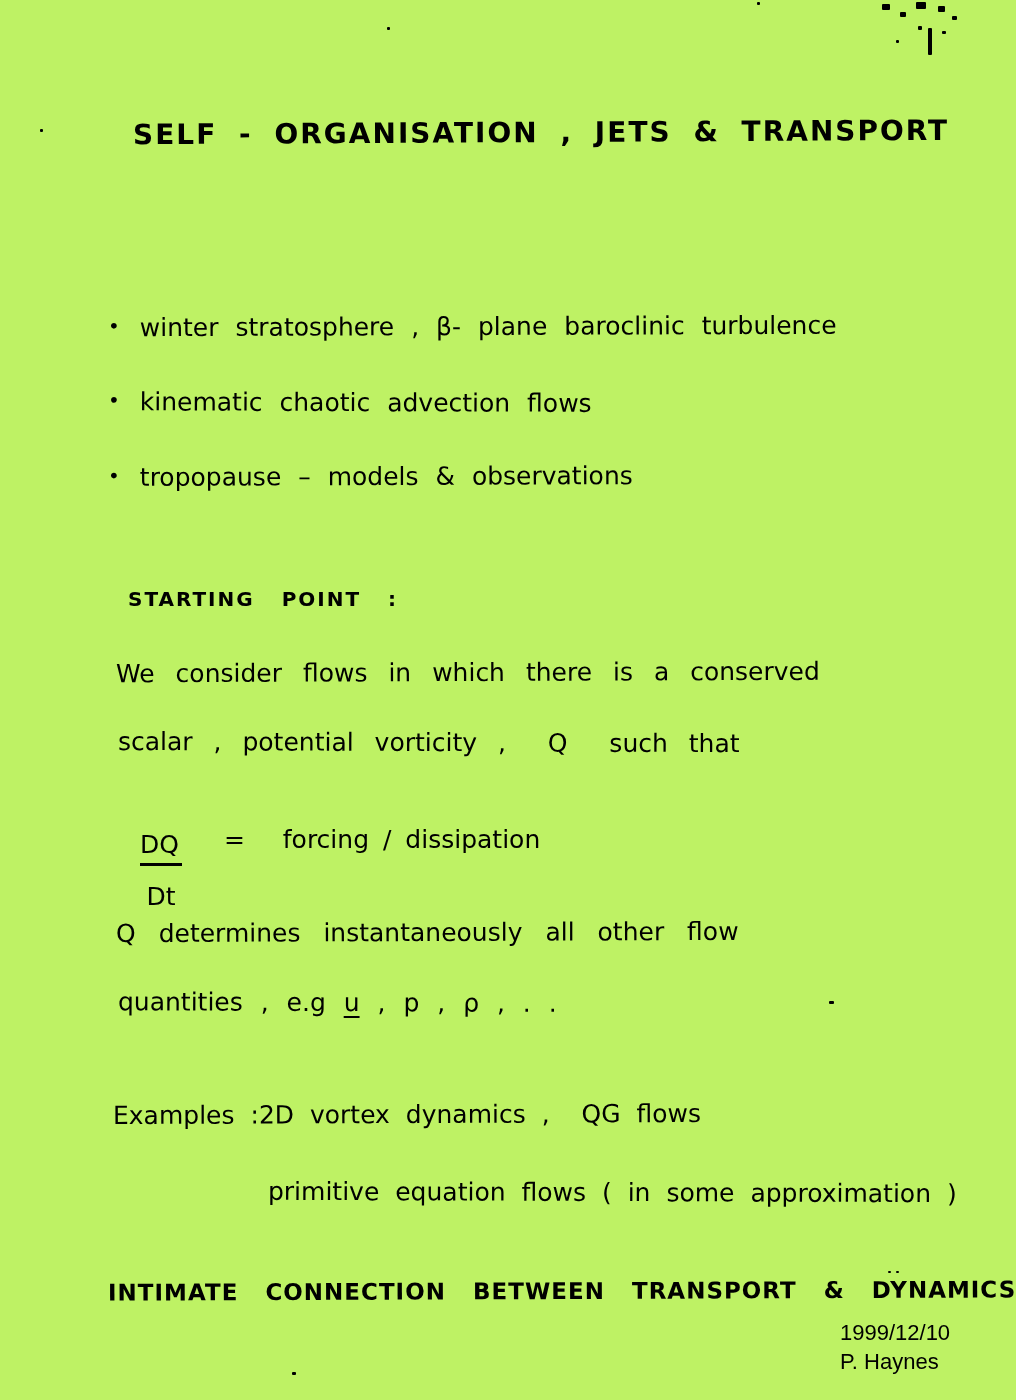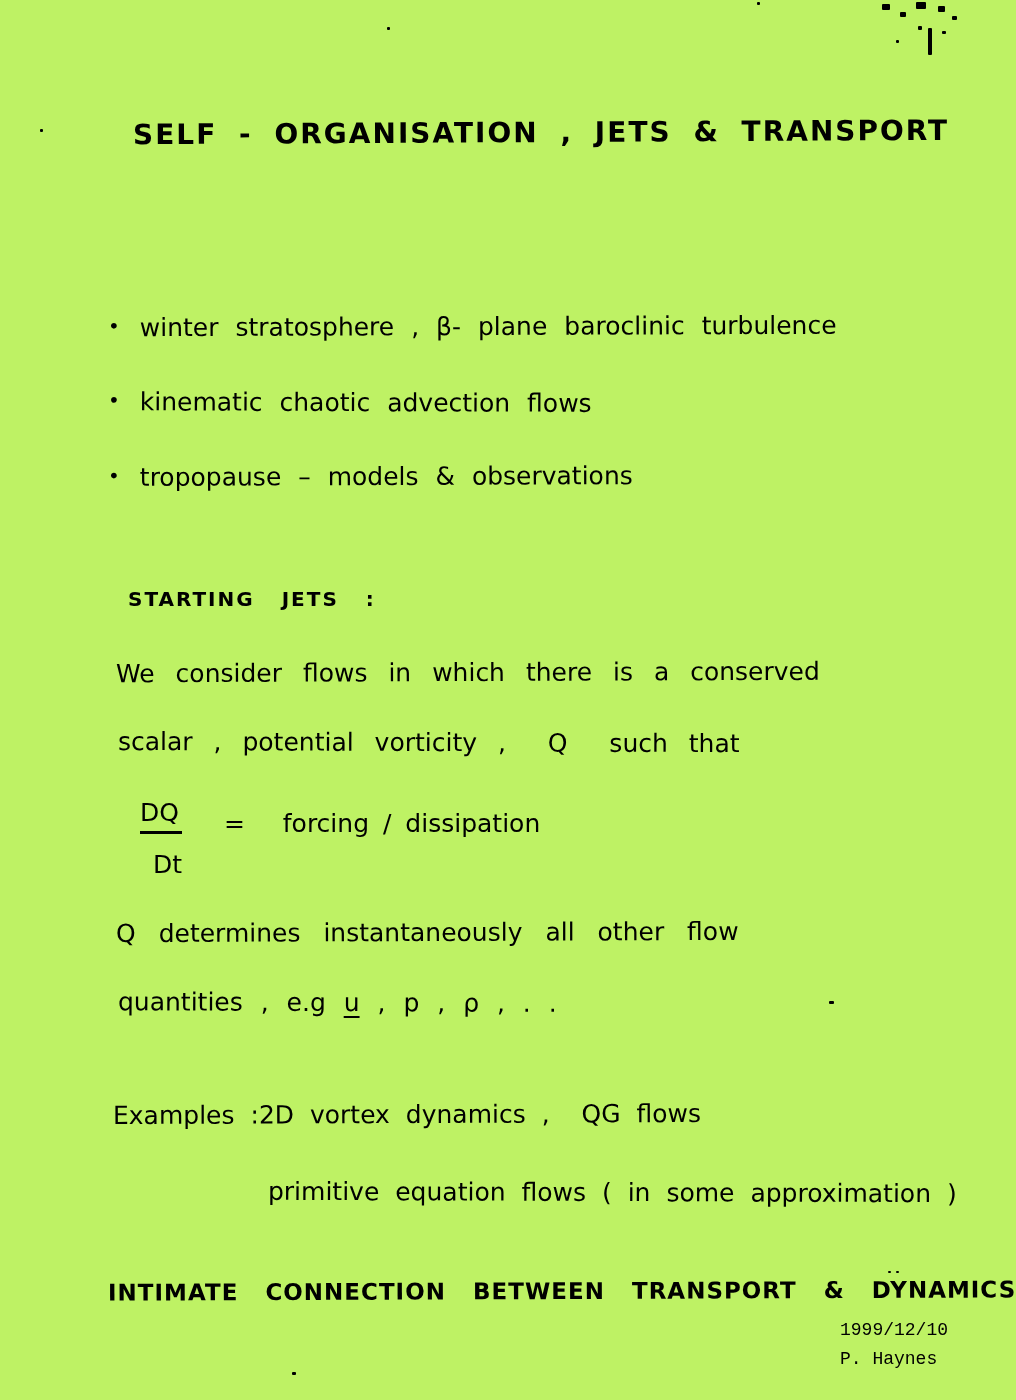"STARTING JETS :" div.line { text: JETS -> POINT }
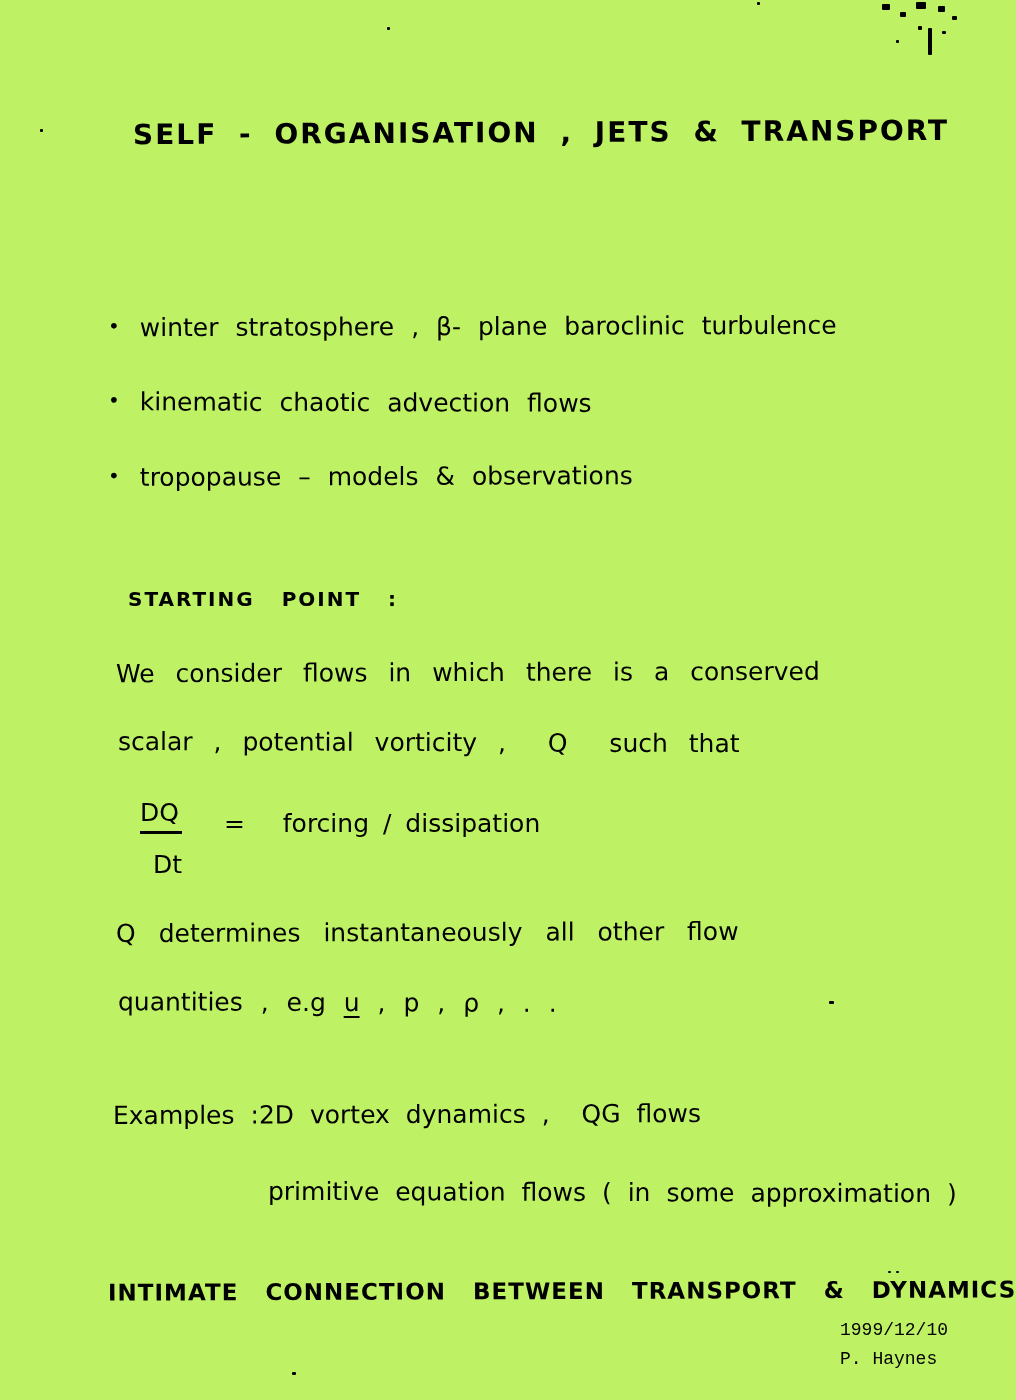"DQ" .frac { margin-top: none -> 32px; text-align: right -> center }
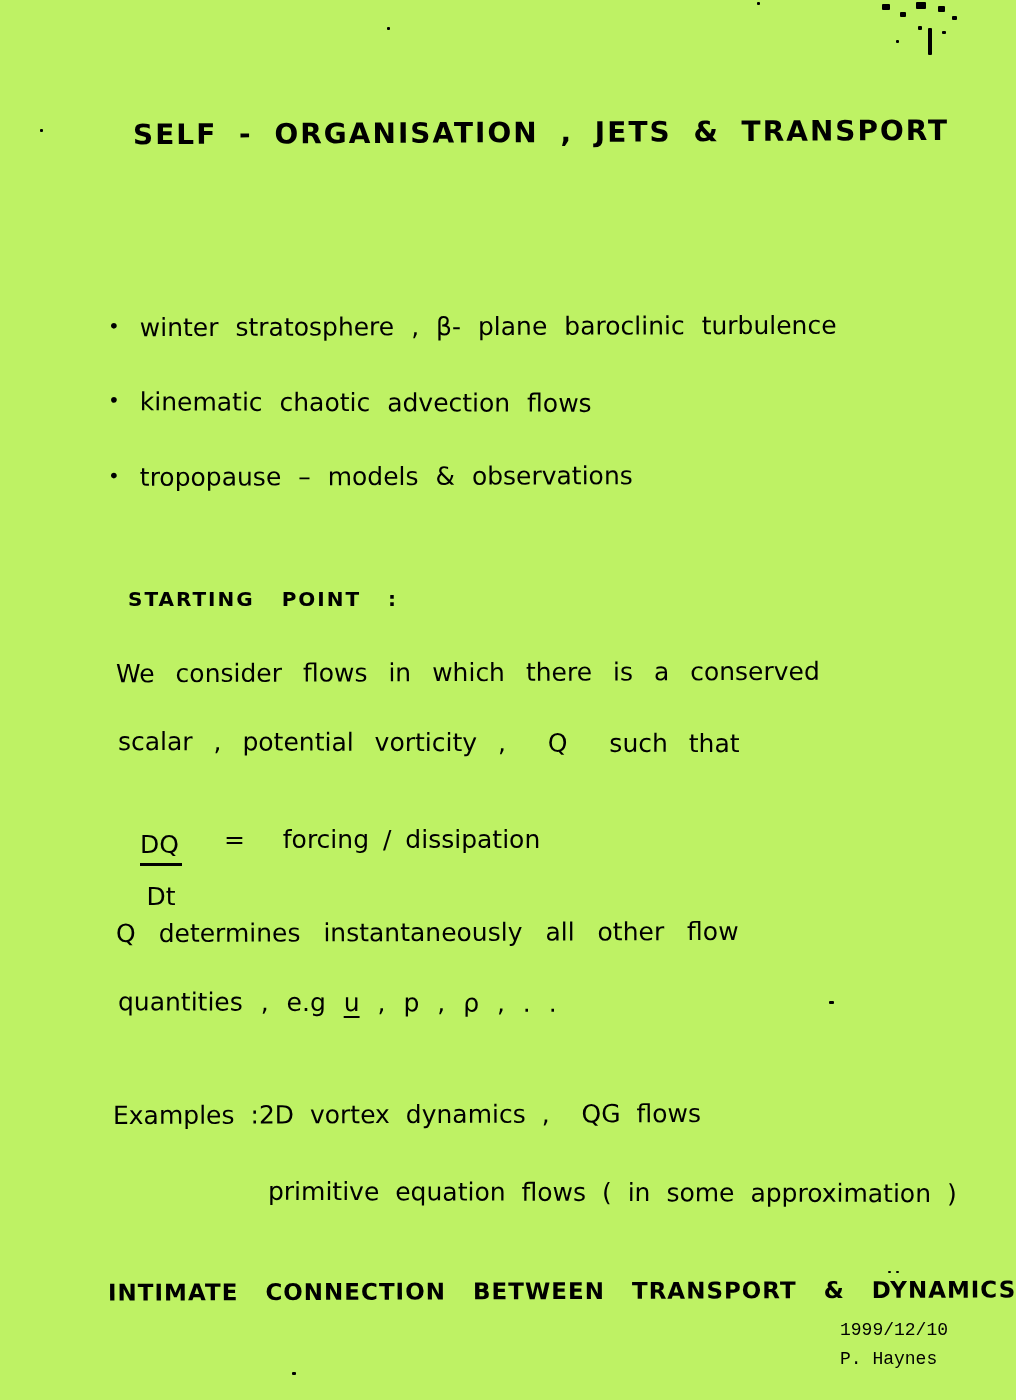"1999/12/10" .typeset { font-family: Liberation Mono, monospace -> Liberation Sans, sans-serif; font-size: 18px -> 22px }
